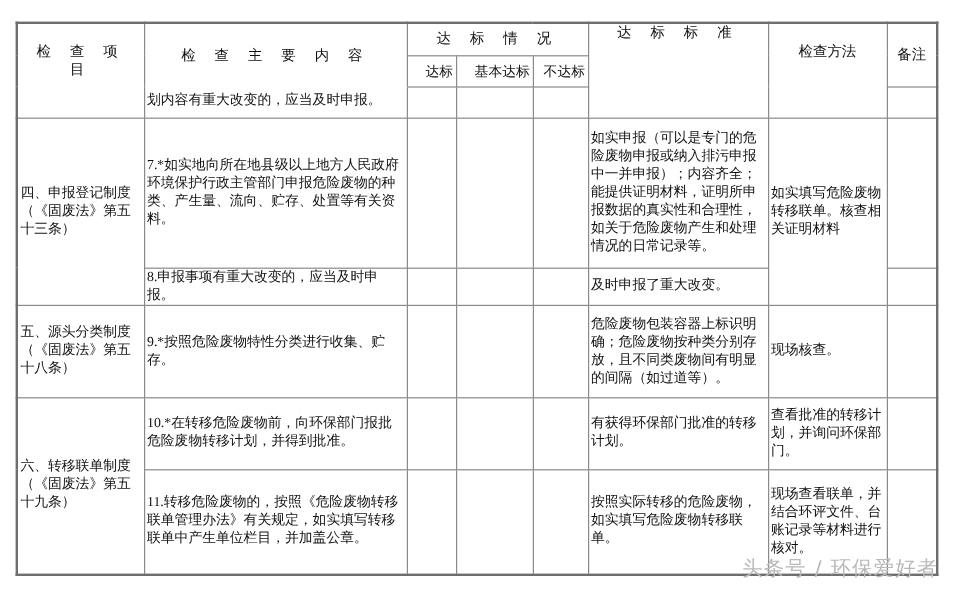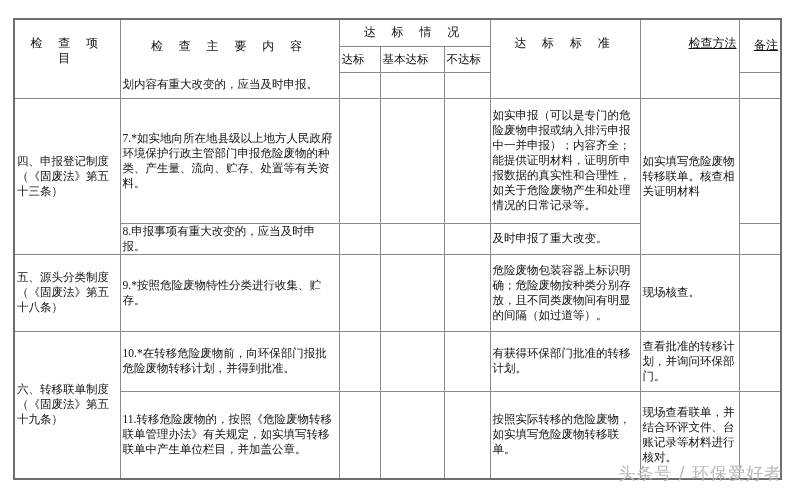"达 标 标 准" th.hdr { padding-top: 16px -> none }
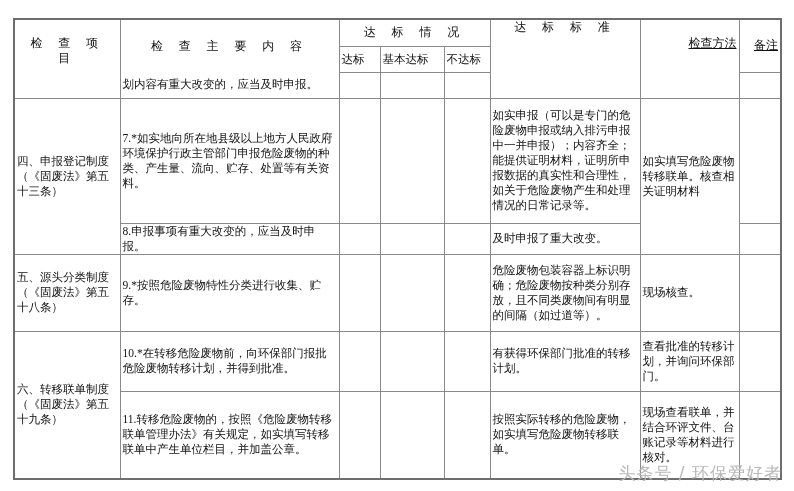"检查方法" .hdr-tight { text-align: right -> center; text-decoration: underline -> none }
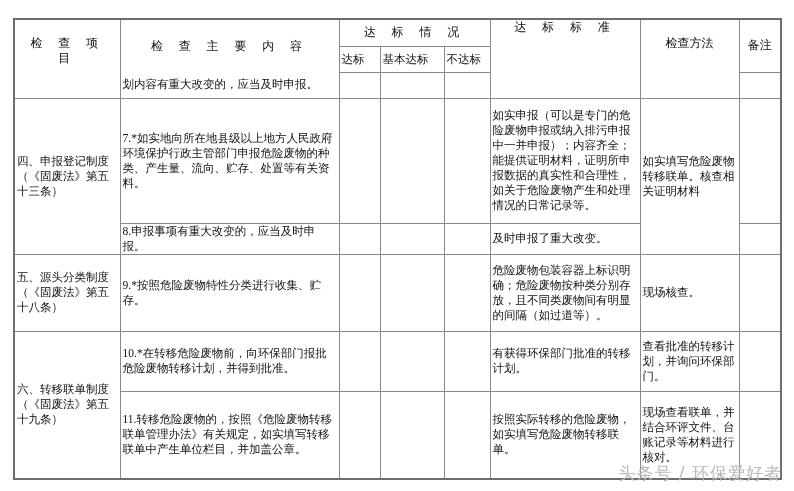"达标" .sub { text-align: left -> right }
